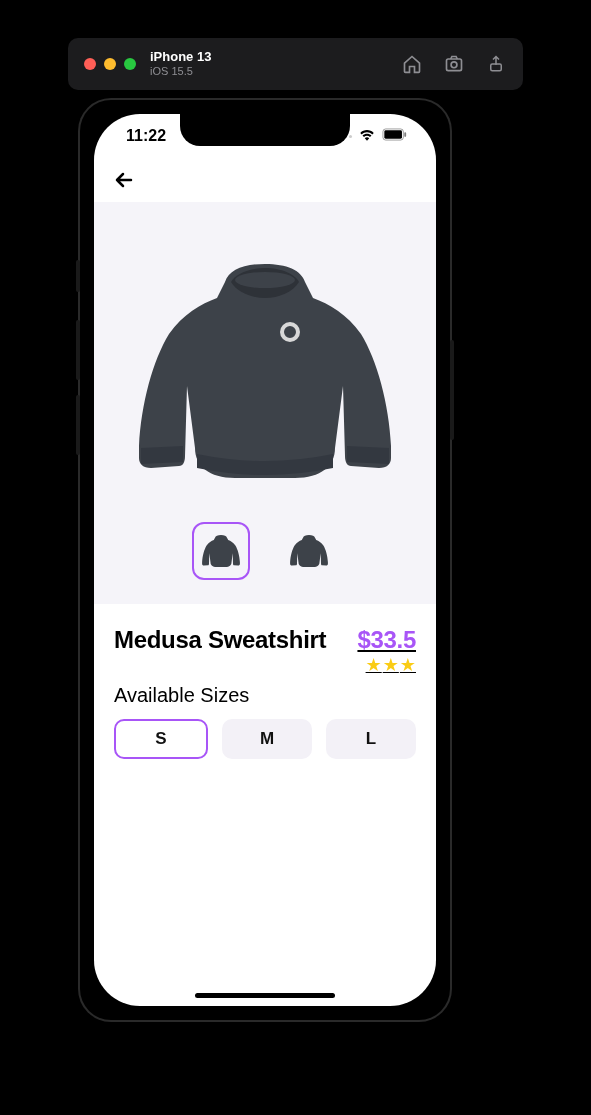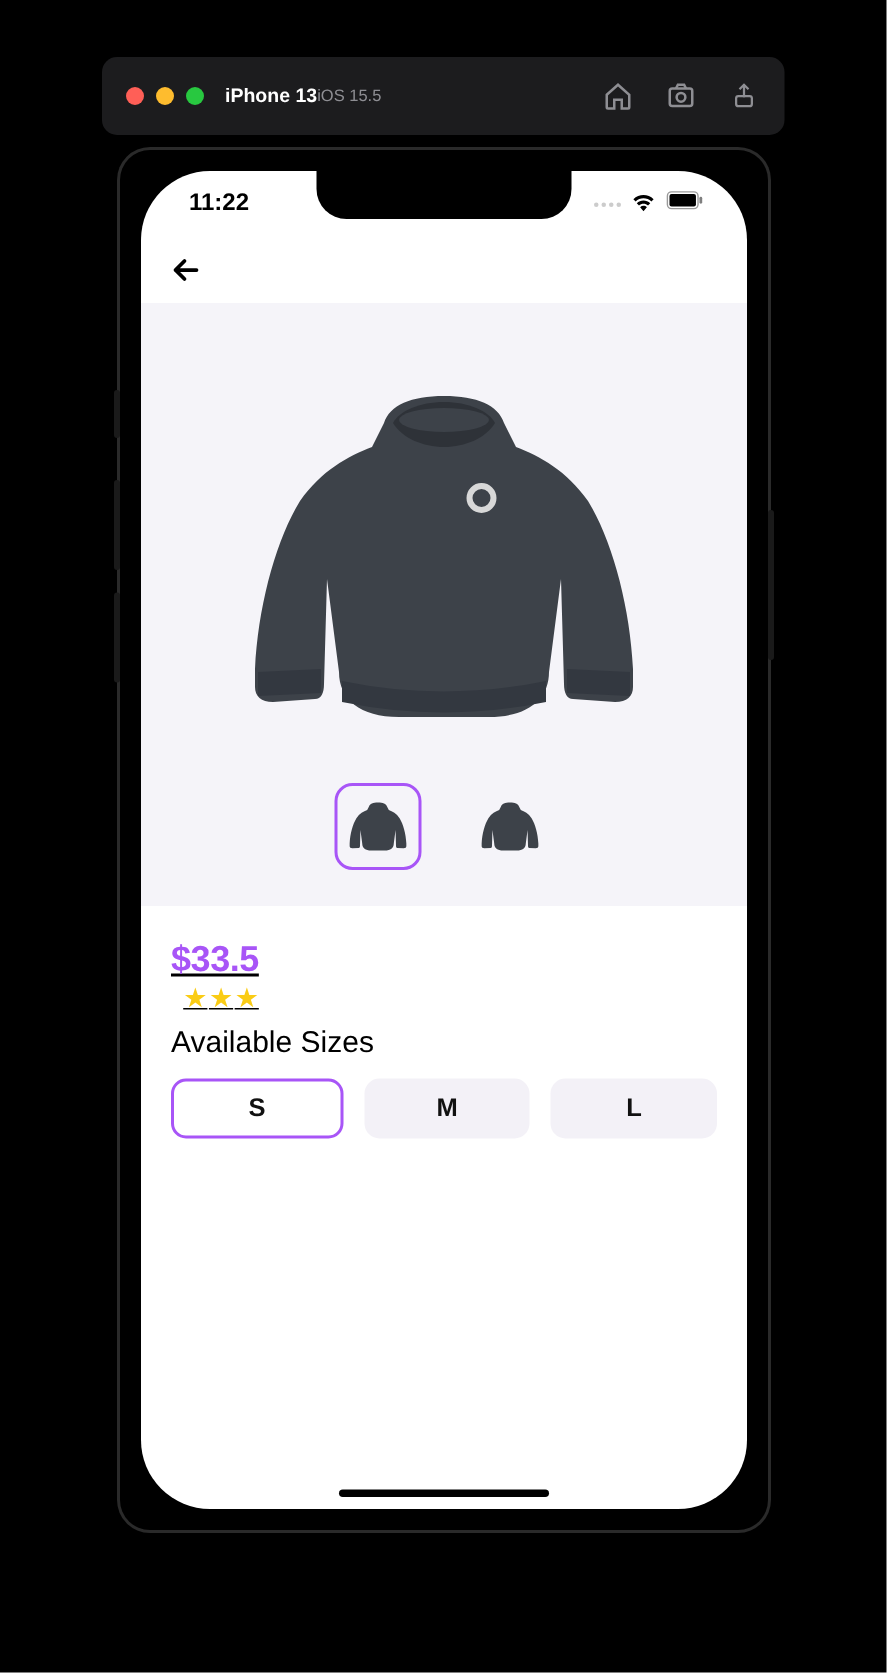"iPhone 13" .sim-title-block { align-items: center -> none; flex-direction: none -> column }
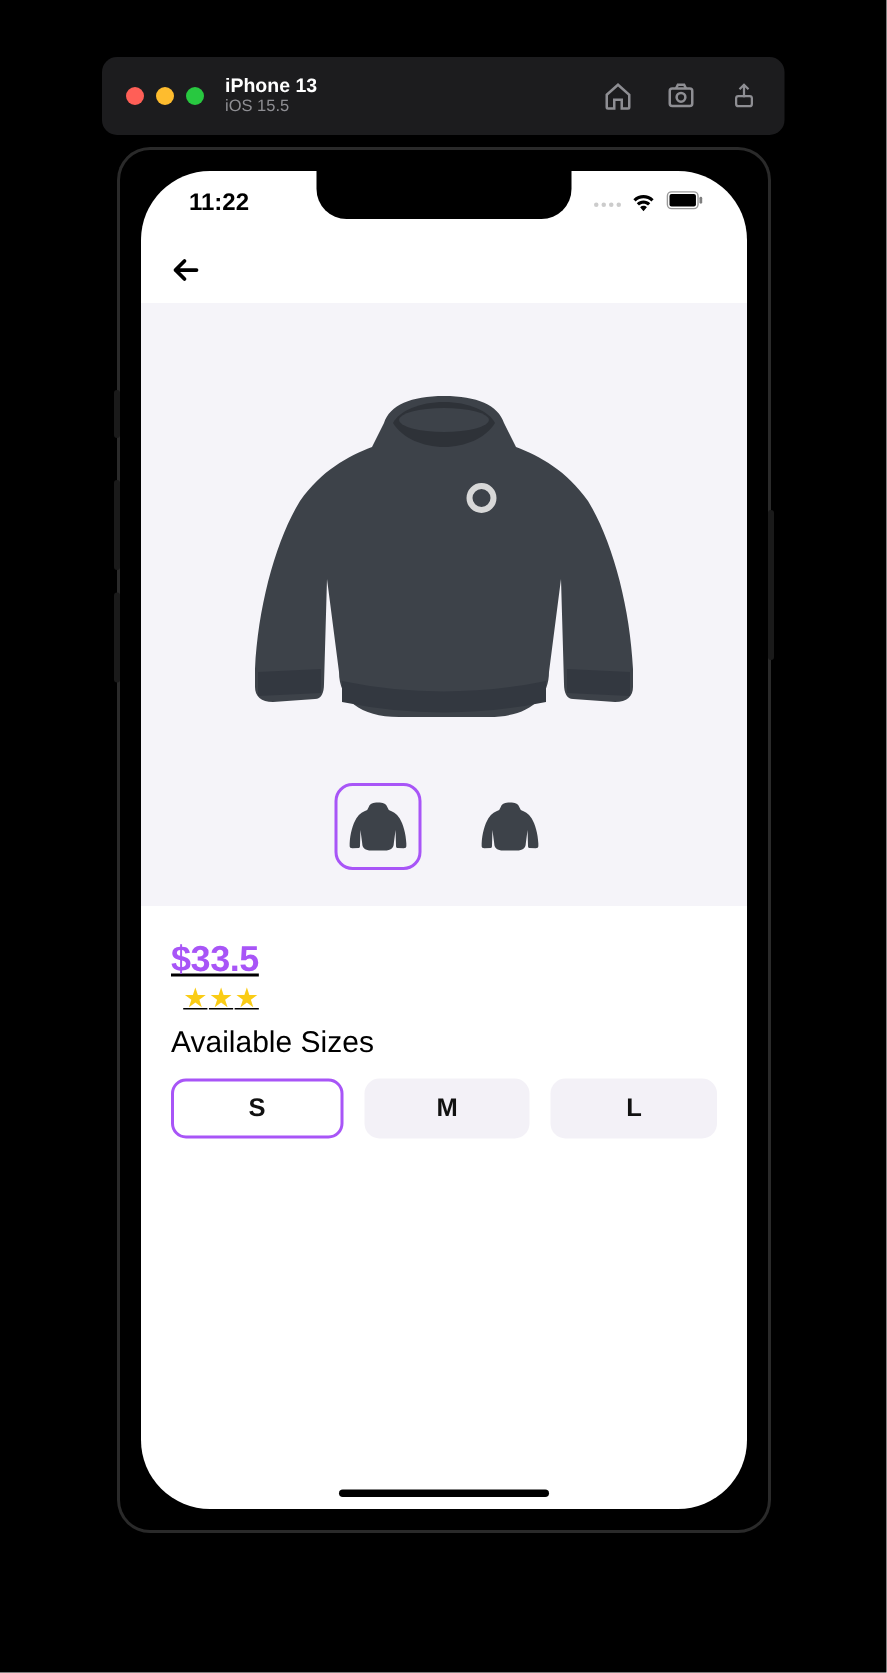"11:22" .phone-frame { border-radius: 20px -> 31px; width: 432px -> 370px }
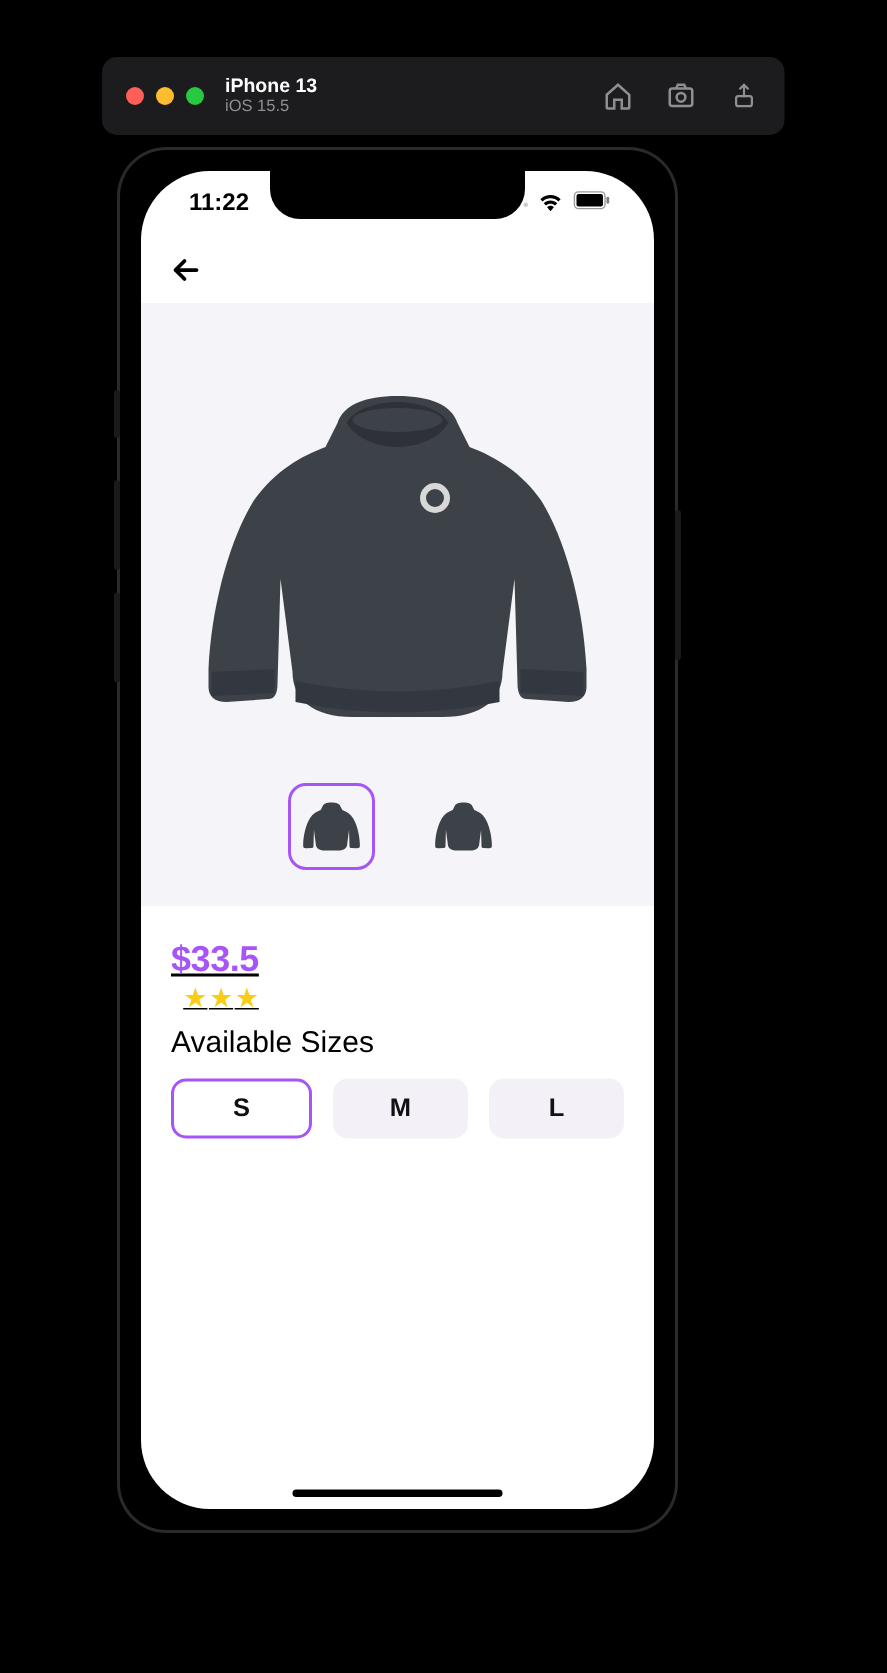"Medusa Sweatshirt" div.product-title { html: none -> <div>Medusa Sweatshirt</div> }
